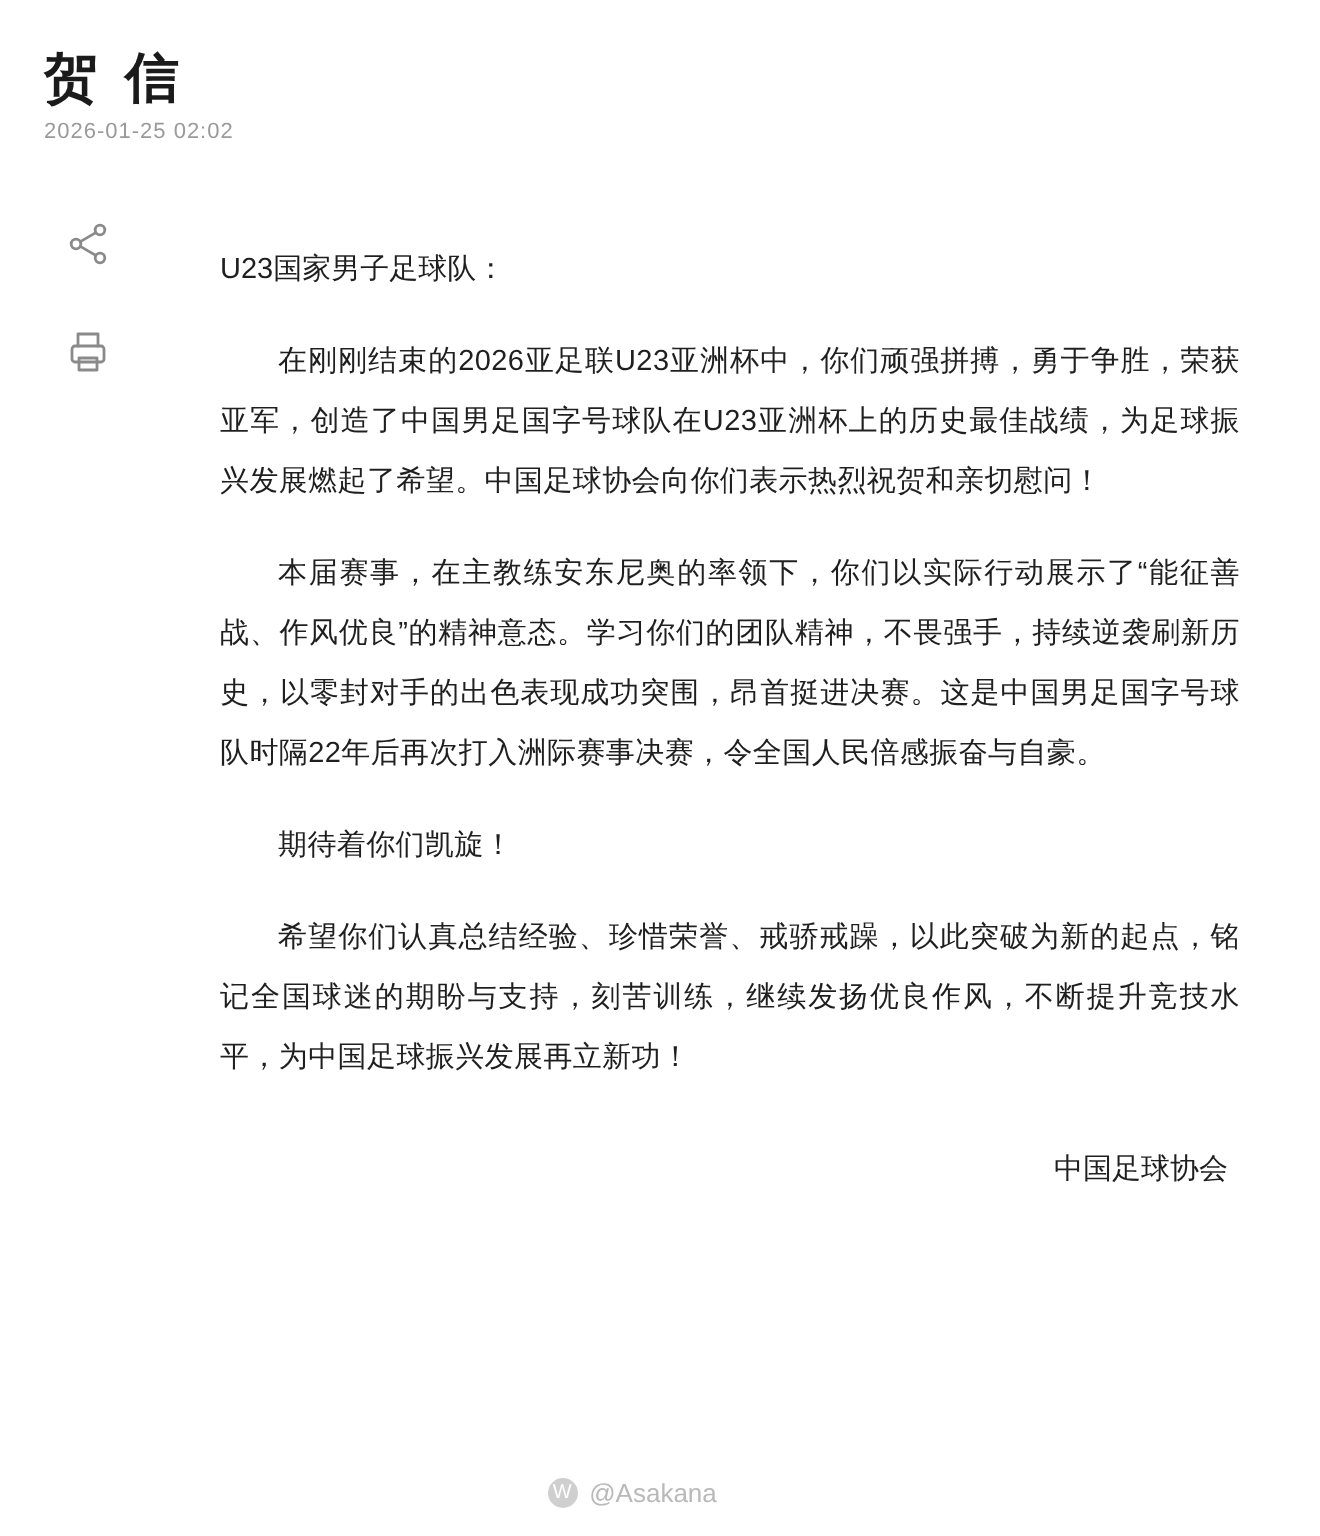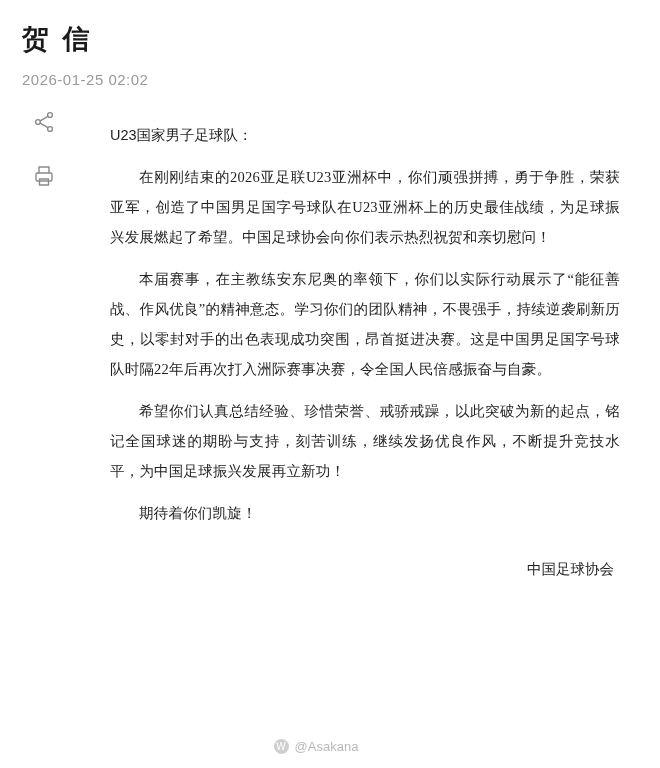"2026-01-25 02:02" .timestamp { font-size: 15px -> 11px; margin-top: 15px -> 4px }
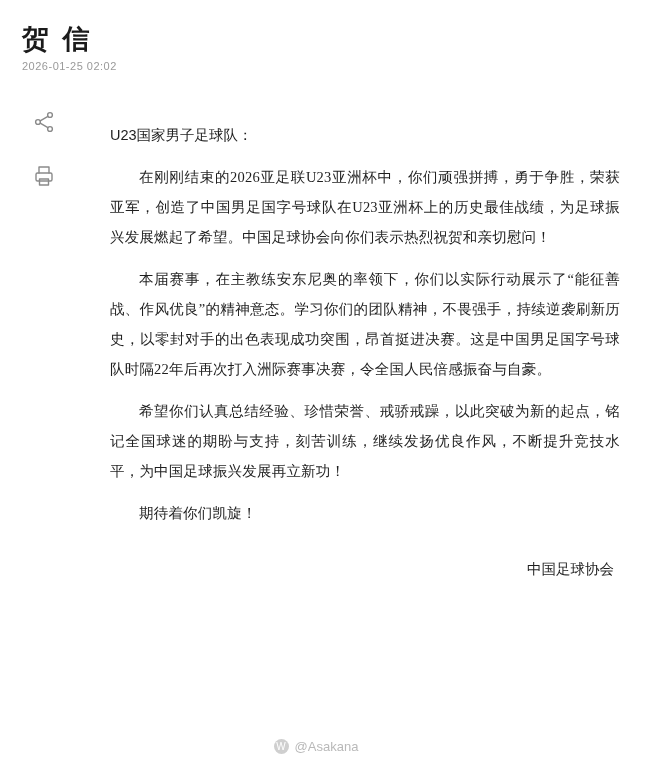"在刚刚结束的2026亚足联U23亚洲杯中，你们顽强拼搏，勇于争胜，荣获亚军，创造" .para { font-family: Liberation Serif, serif -> none; margin: 0 0 12px 0 -> 16px 0 12px 0 }
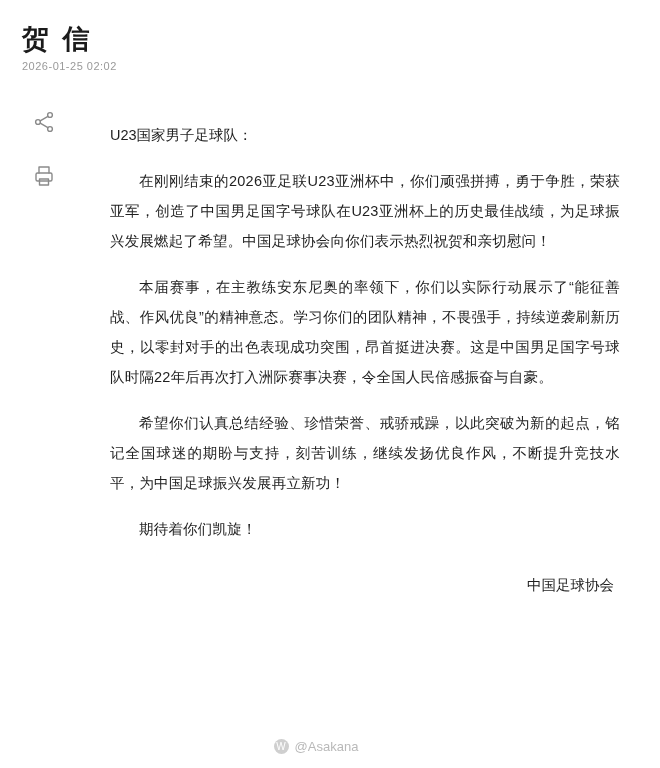"希望你们认真总结经验、珍惜荣誉、戒骄戒躁，以此突破为新的起点，铭记全国球迷的期盼" p.para { order: before "期待着你们凯旋！" -> after "期待着你们凯旋！" }
